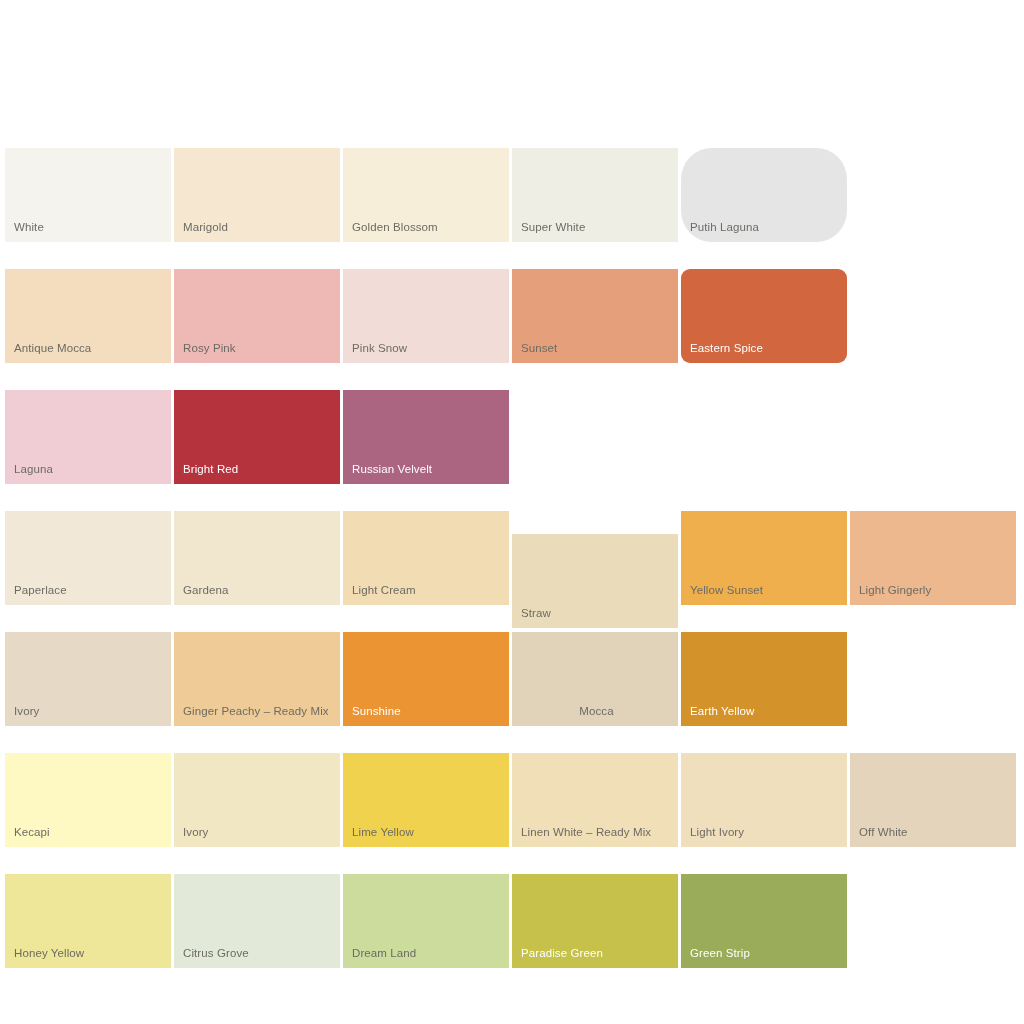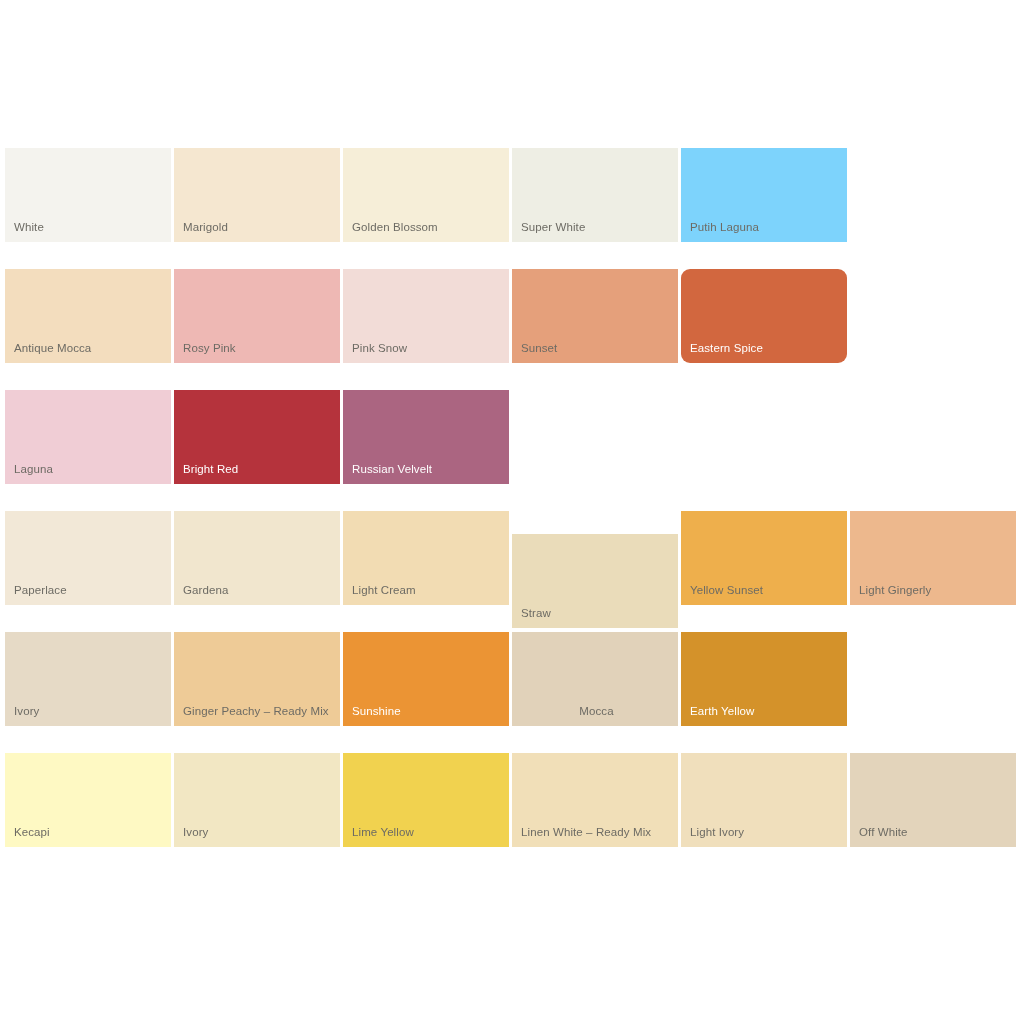"Putih Laguna" div.swatch { background-color: #7dd3fc -> #e5e5e5; border-radius: none -> 31px }
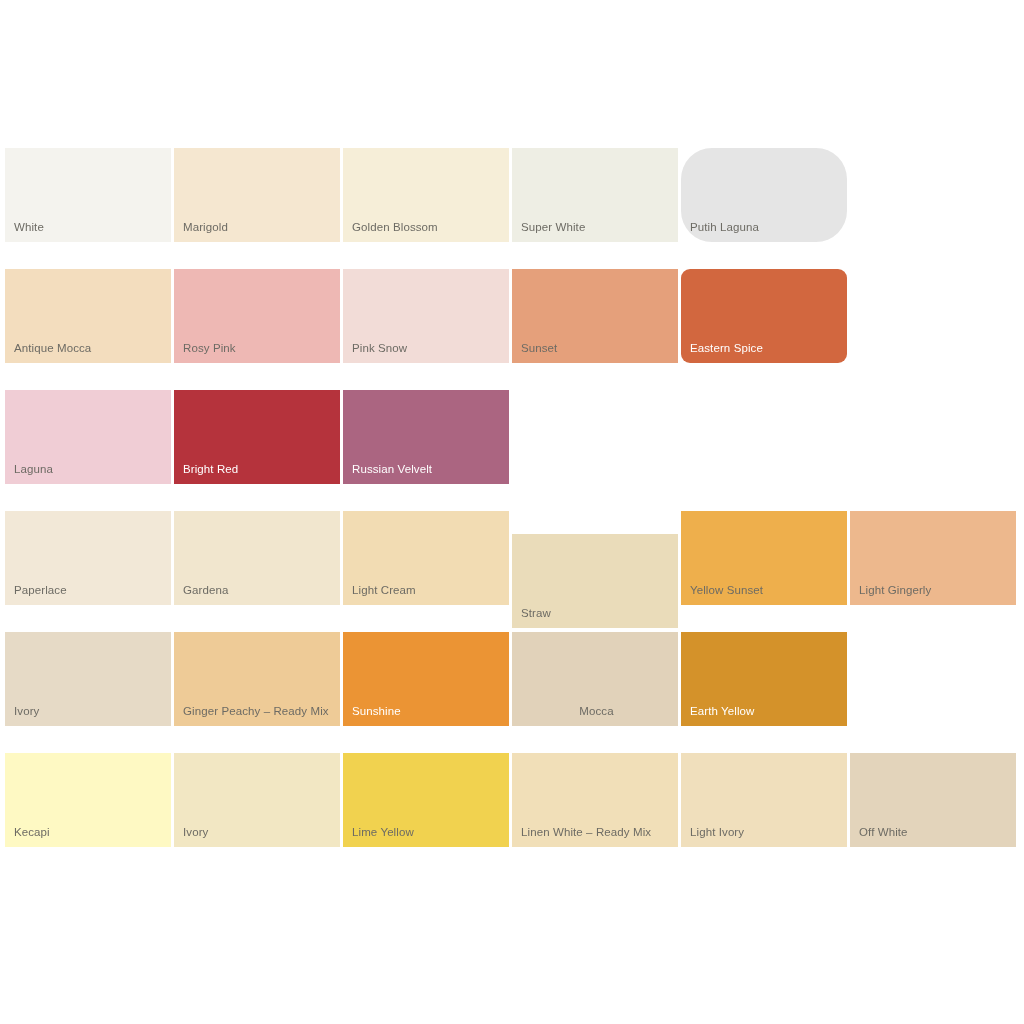"Honey Yellow" div.swatch-row { html: none -> <div> <div> <div>Honey Yellow</div> </div> <div> <div>Citrus Grove</div> </div> <div> <div>Dream Land</div> </div> <div> <div>Paradise Green</div> </div> <div> <div>Green Strip</div> </div> </div> }
